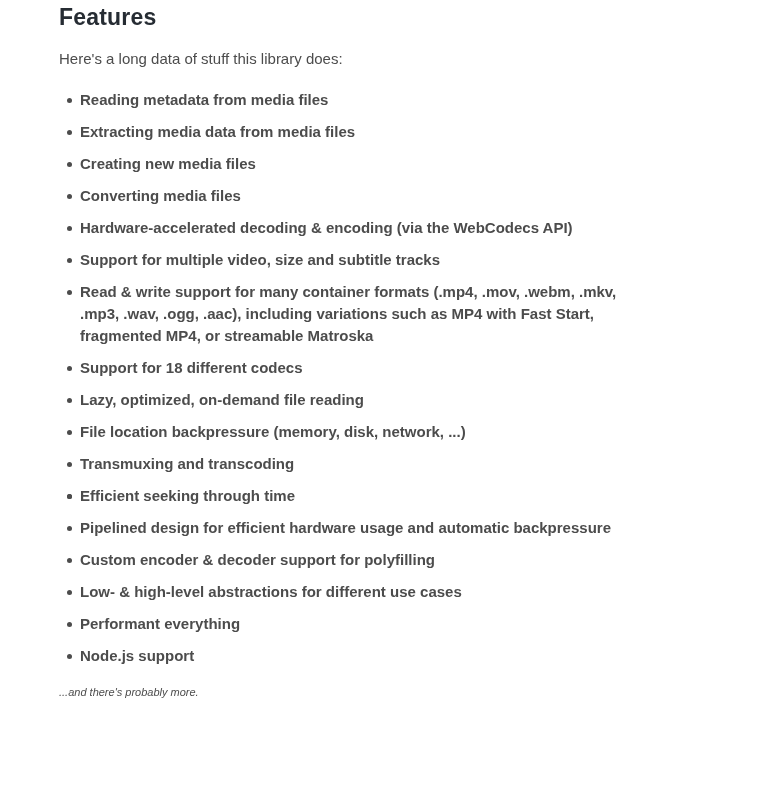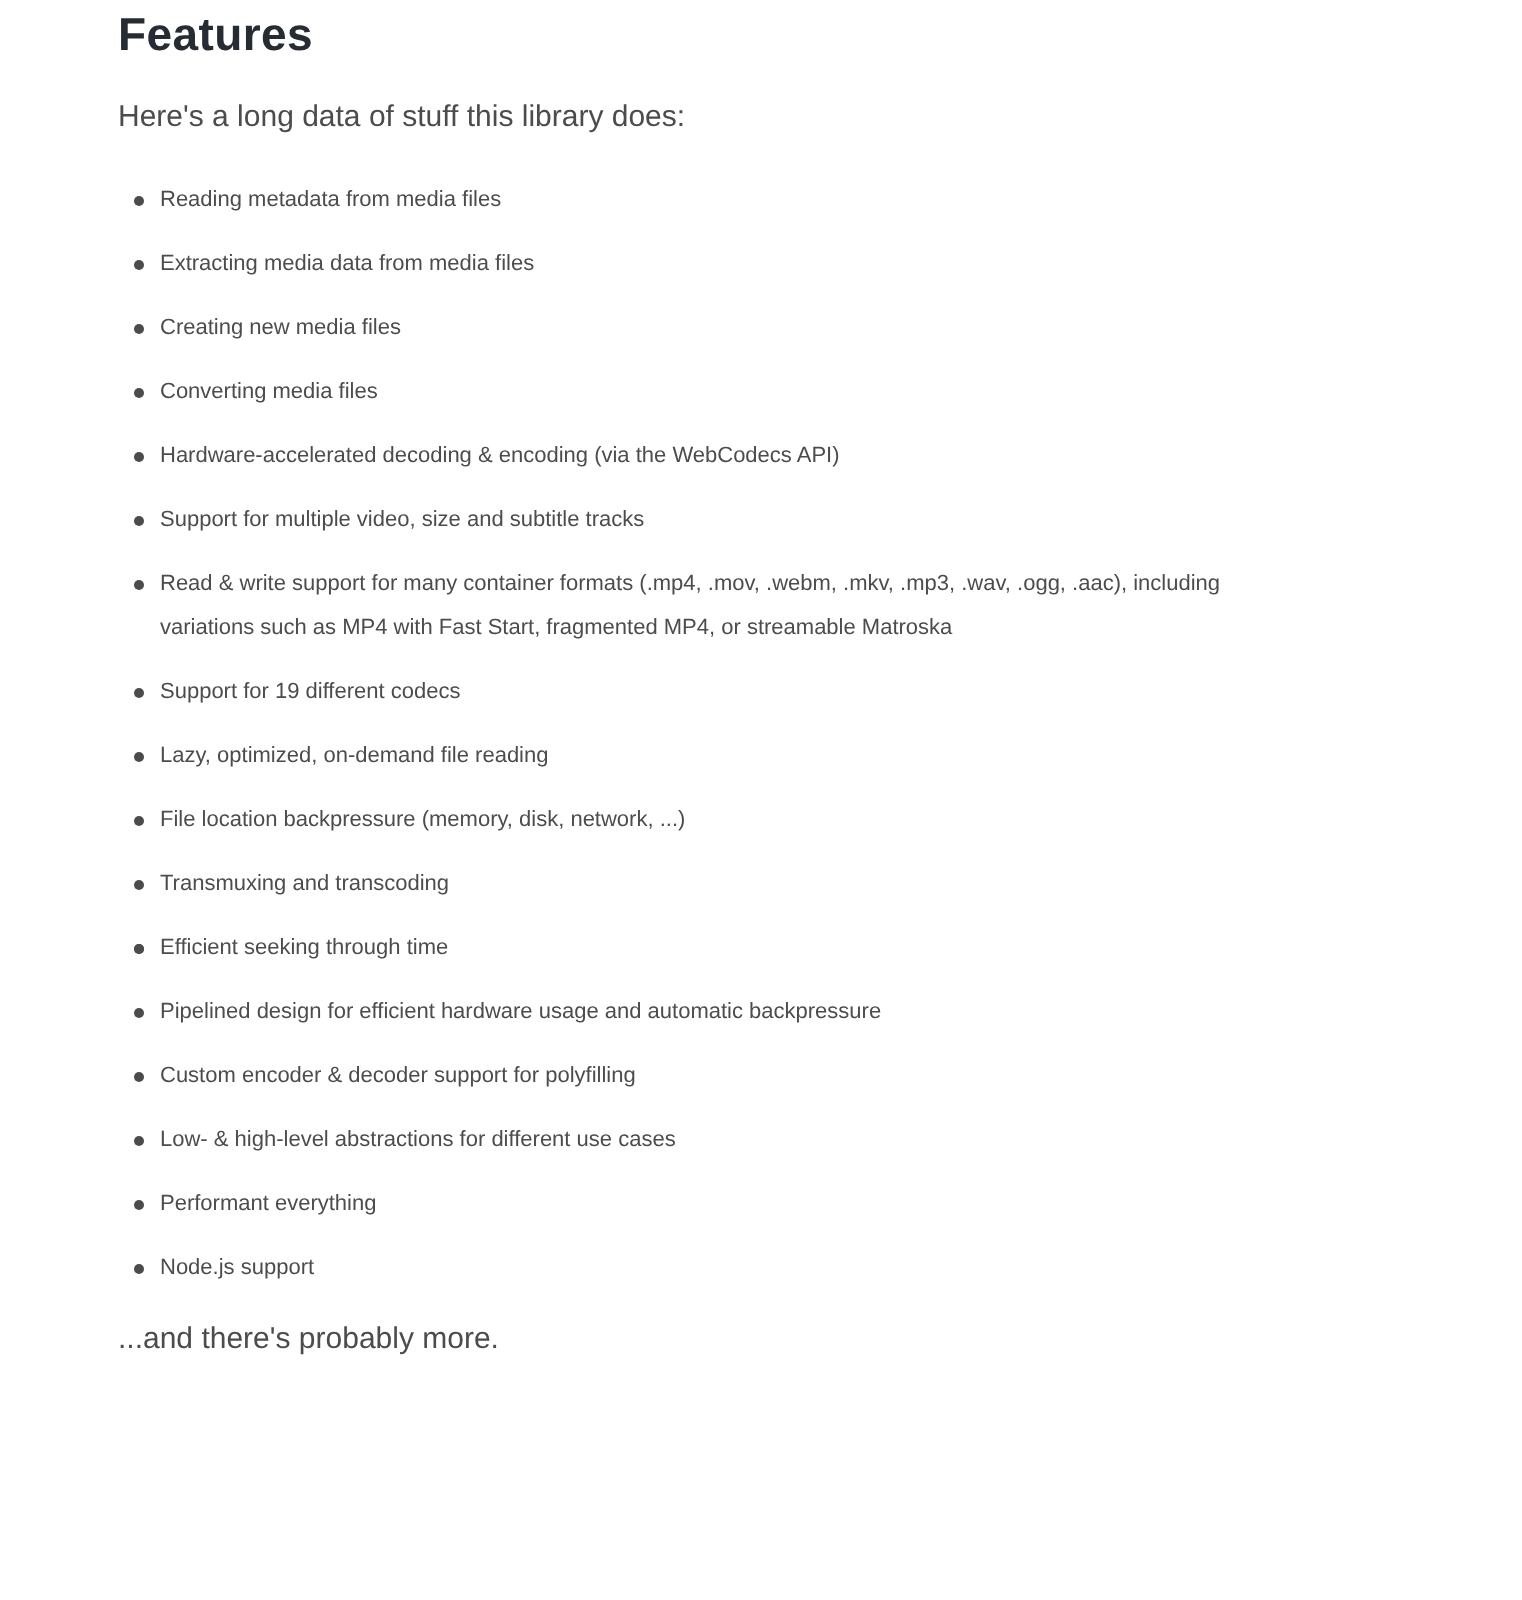"Reading metadata from media files" .feature-item { font-size: 11px -> 15px; font-weight: none -> bold }
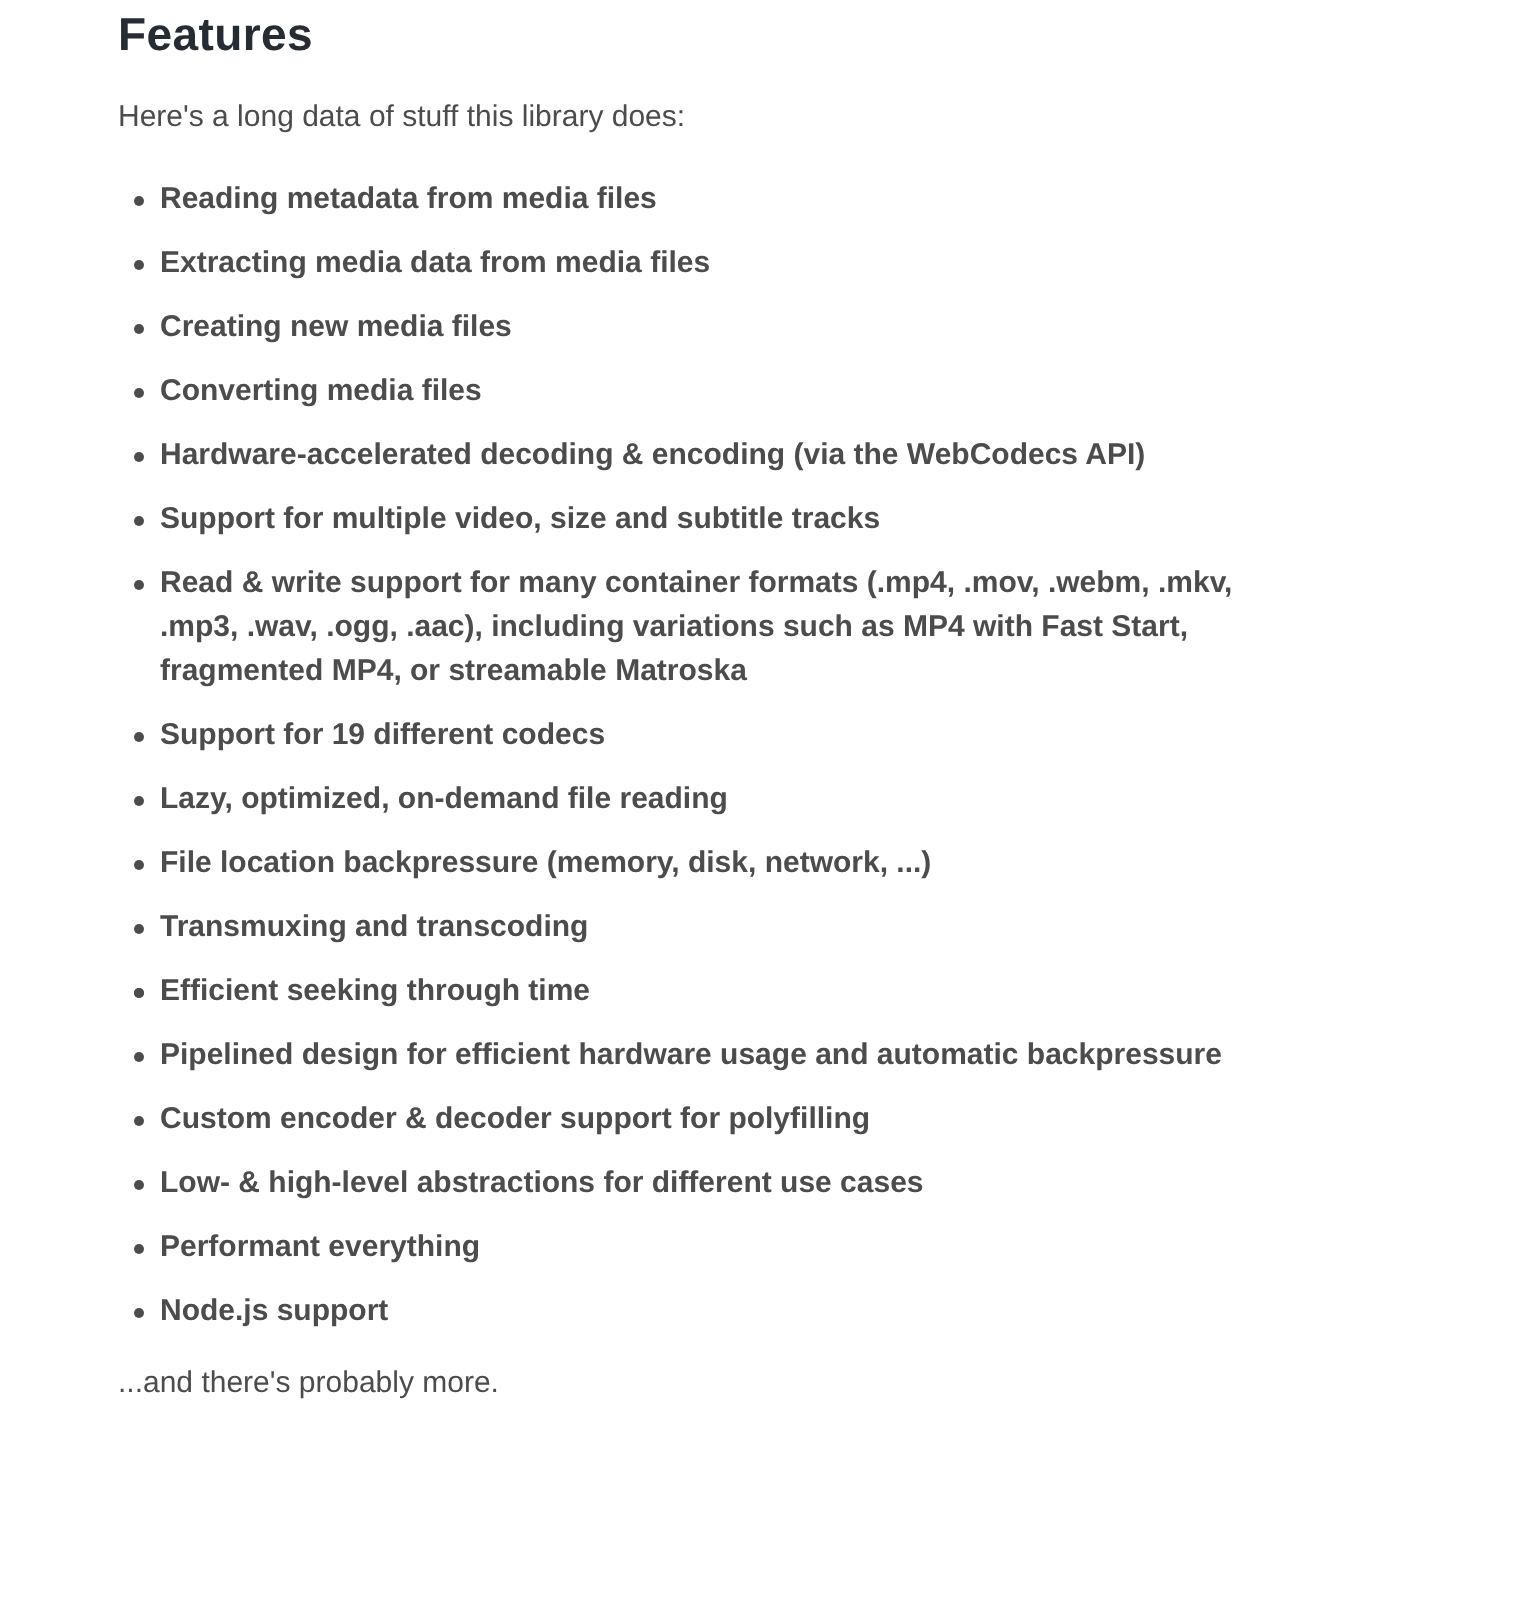"Support for 19 different codecs" span { text: 19 -> 18 }
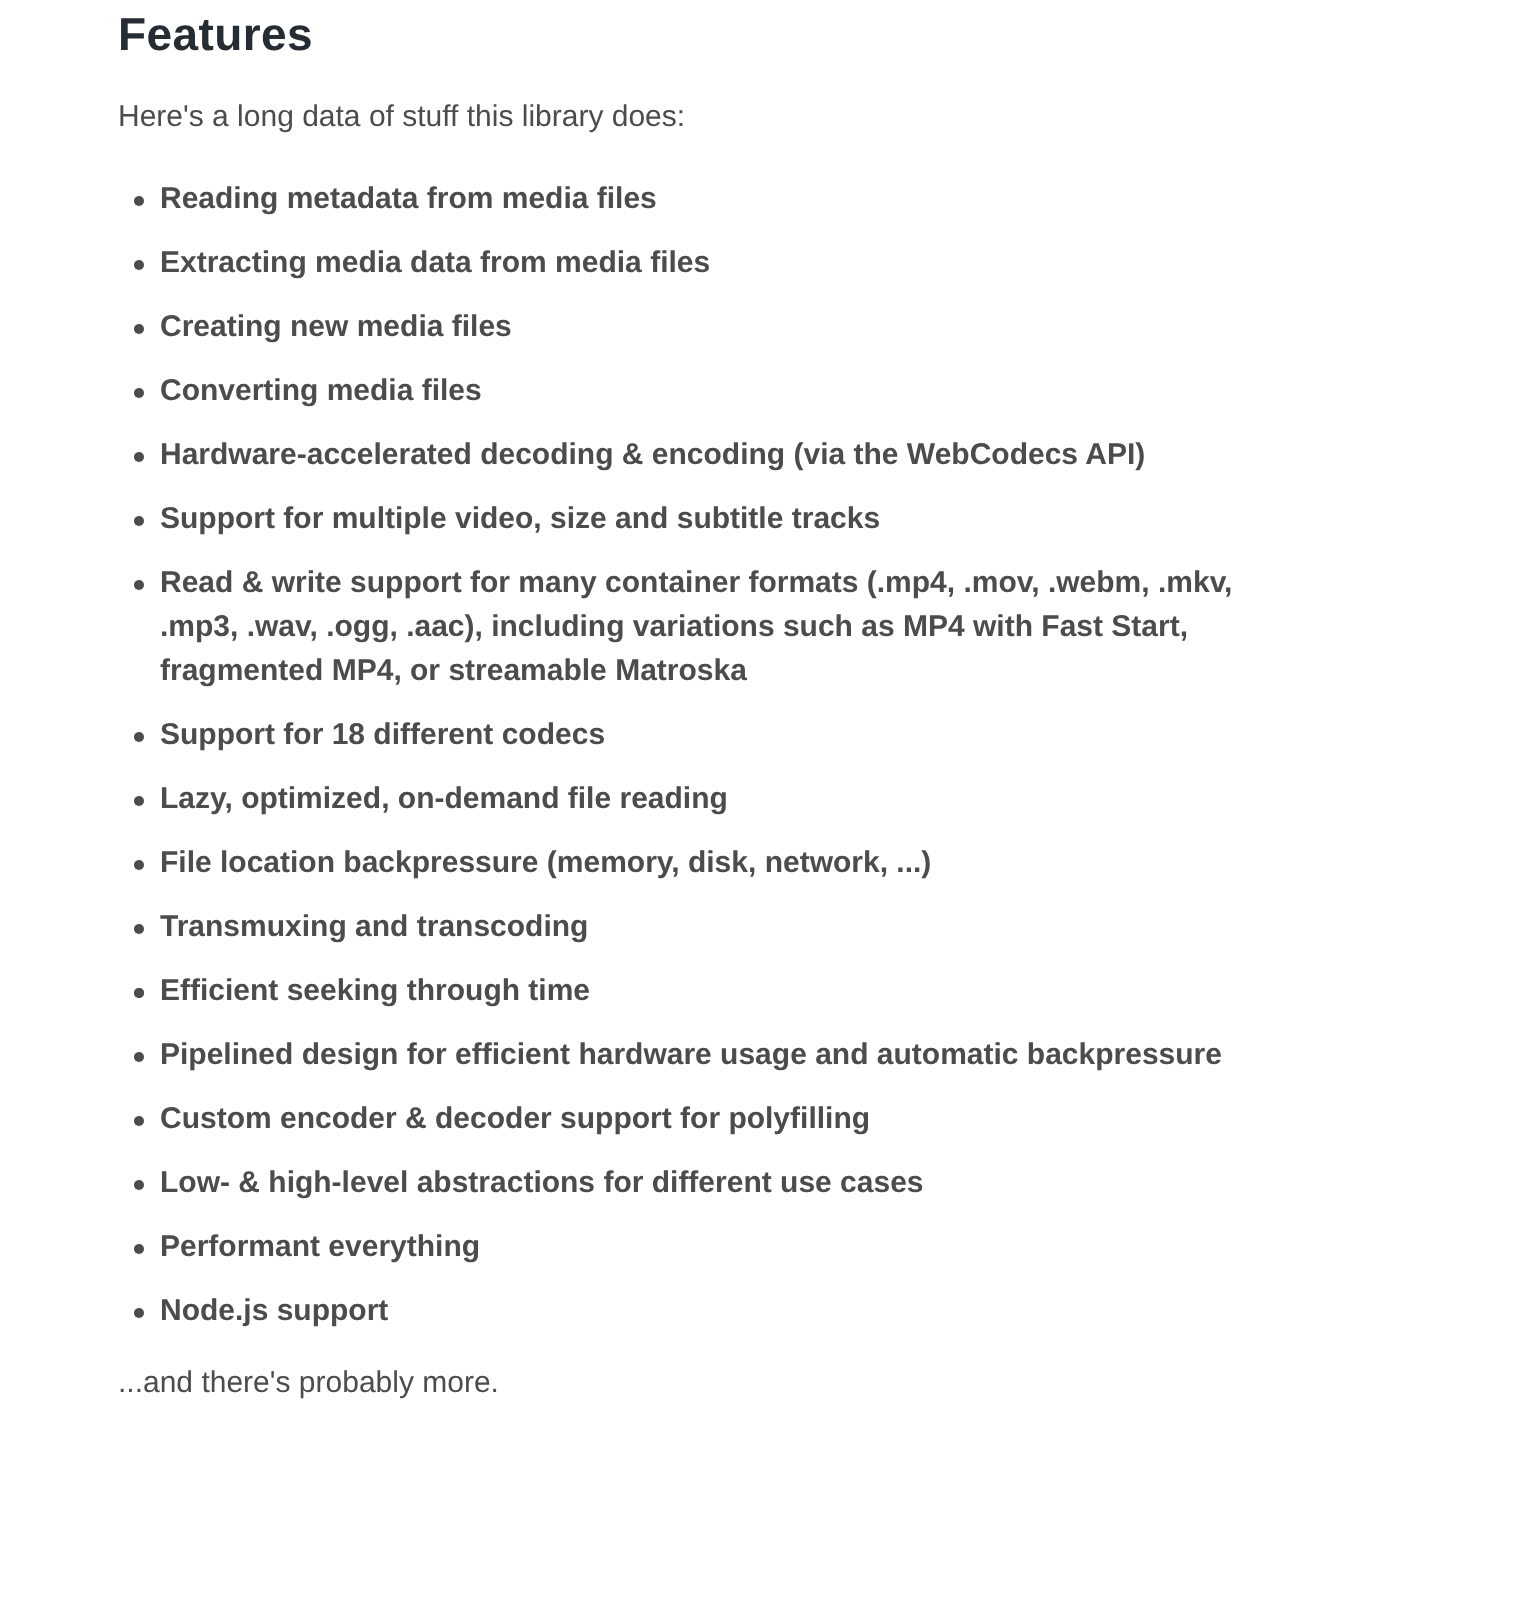"...and there's probably more." .outro { font-size: 15px -> 11px; font-style: none -> italic }
